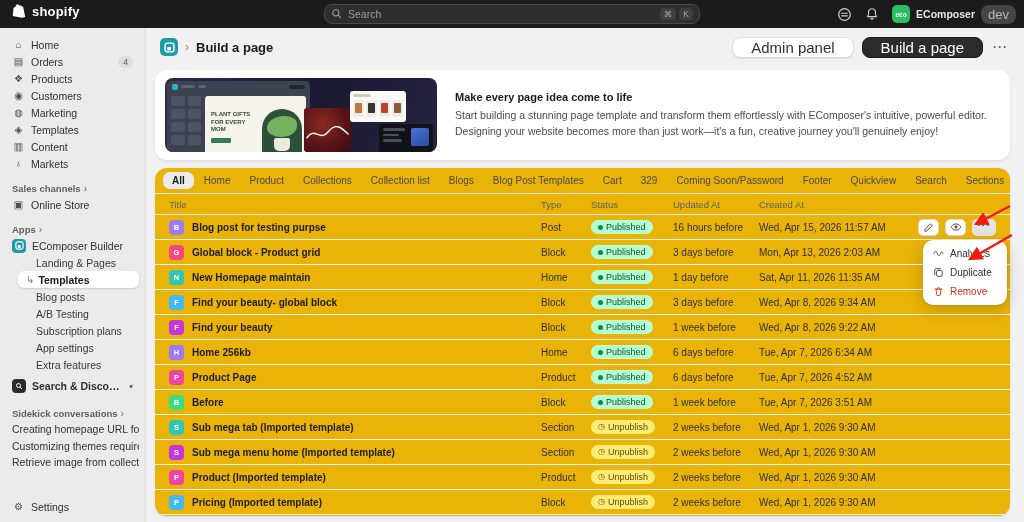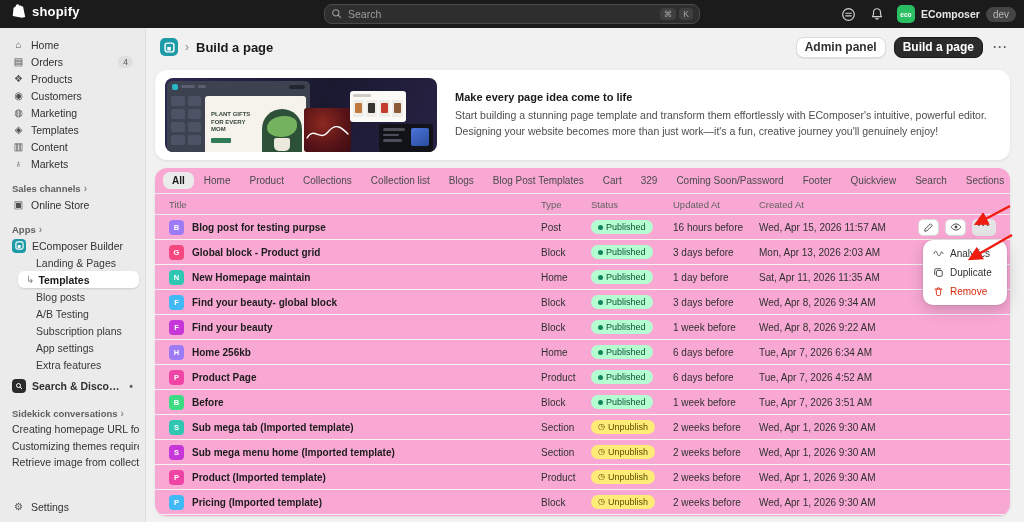"dev" .env-badge { font-size: 10px -> 13px }
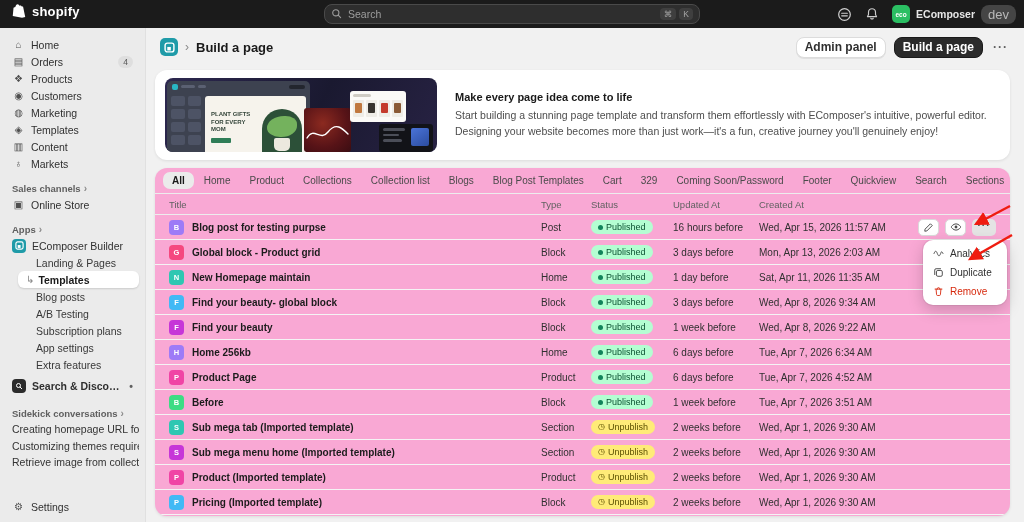"Admin panel" .btn { font-size: 12px -> 15px; font-weight: 700 -> 400; padding: 0 8px -> 0 18px }
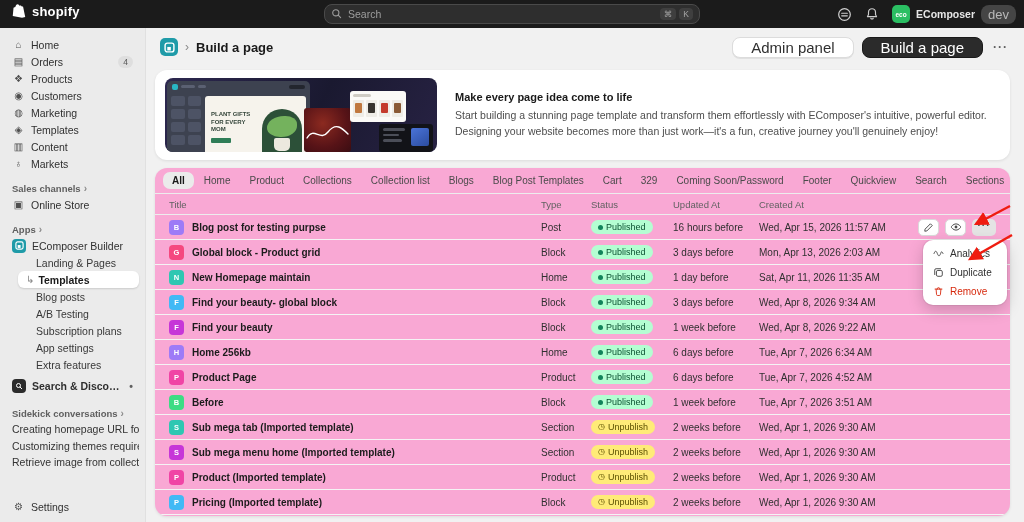"All" .card2 { background: #f9a8d4 -> #eab308 }
